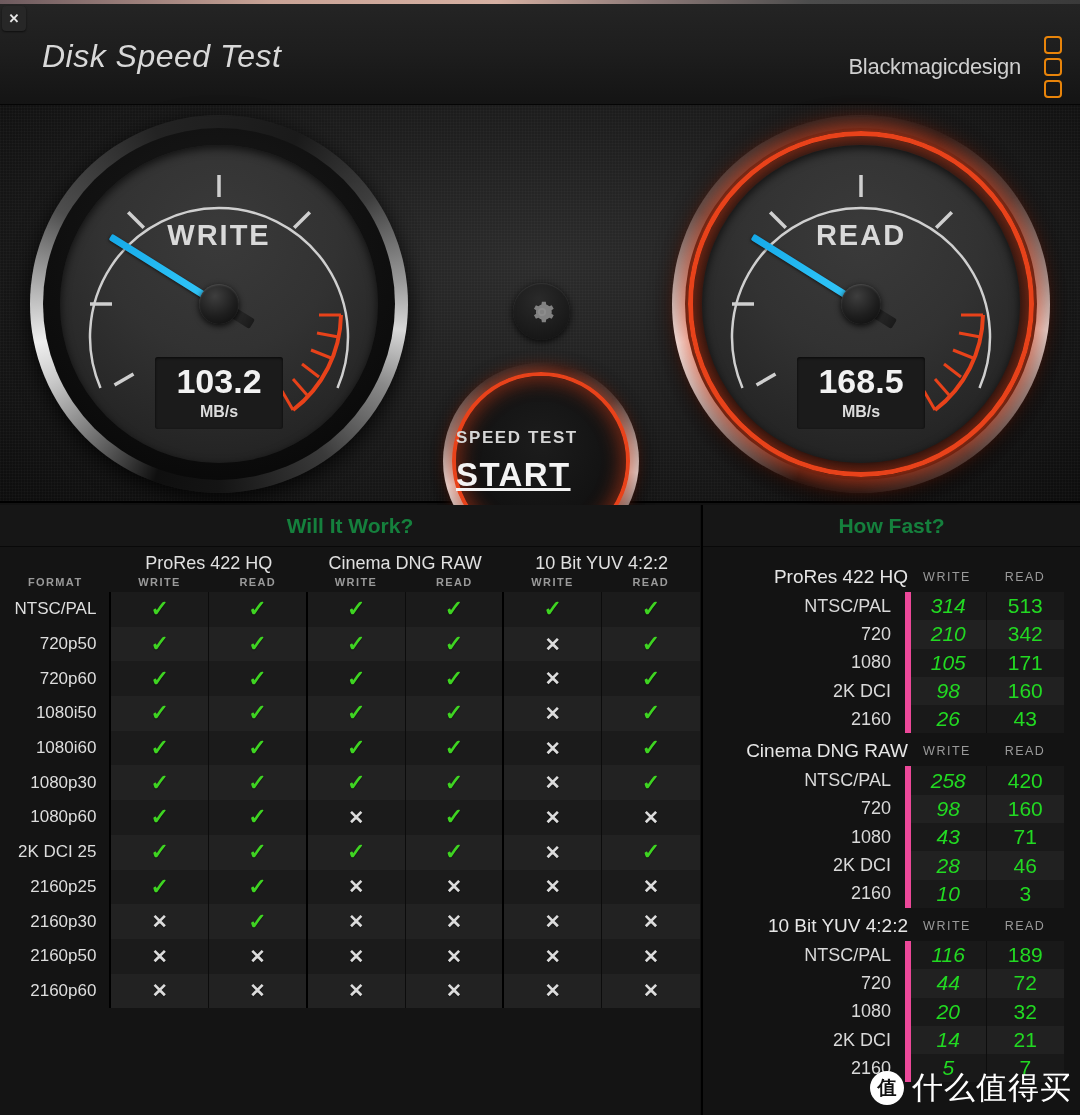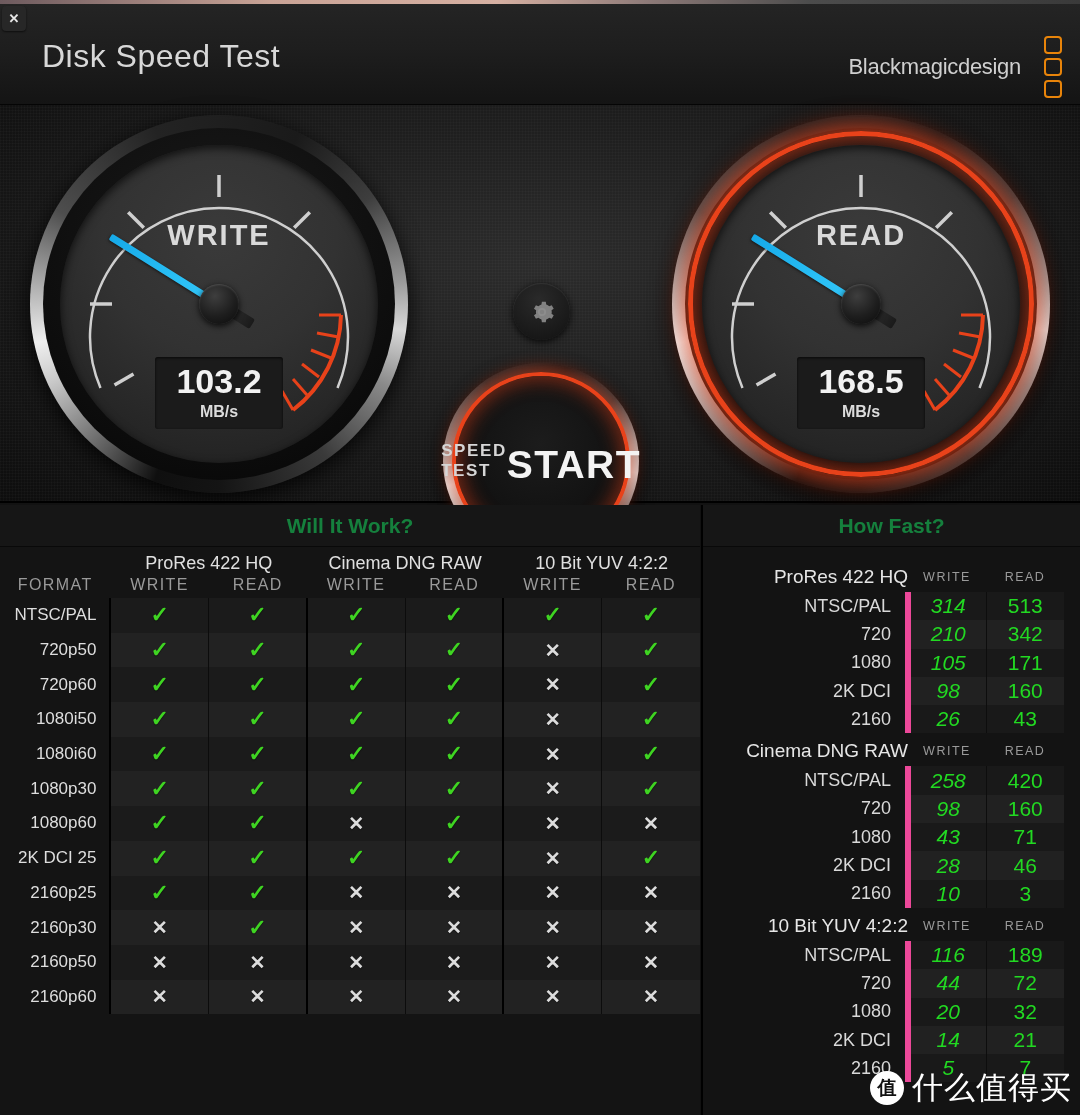"Disk Speed Test" .app-title { font-style: none -> italic }
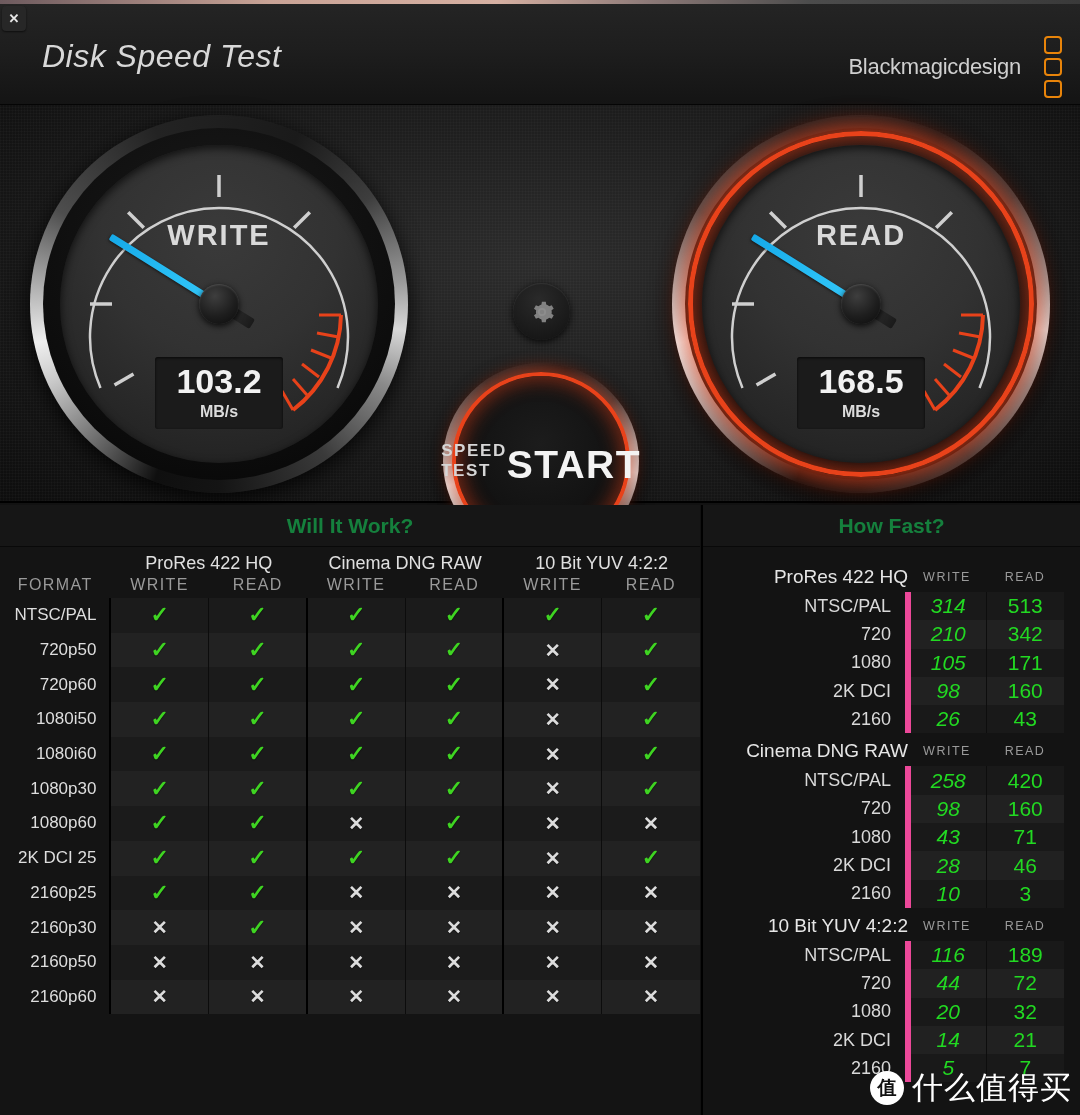"SPEED TEST" .start-inner { align-items: center -> none; flex-direction: row -> column }
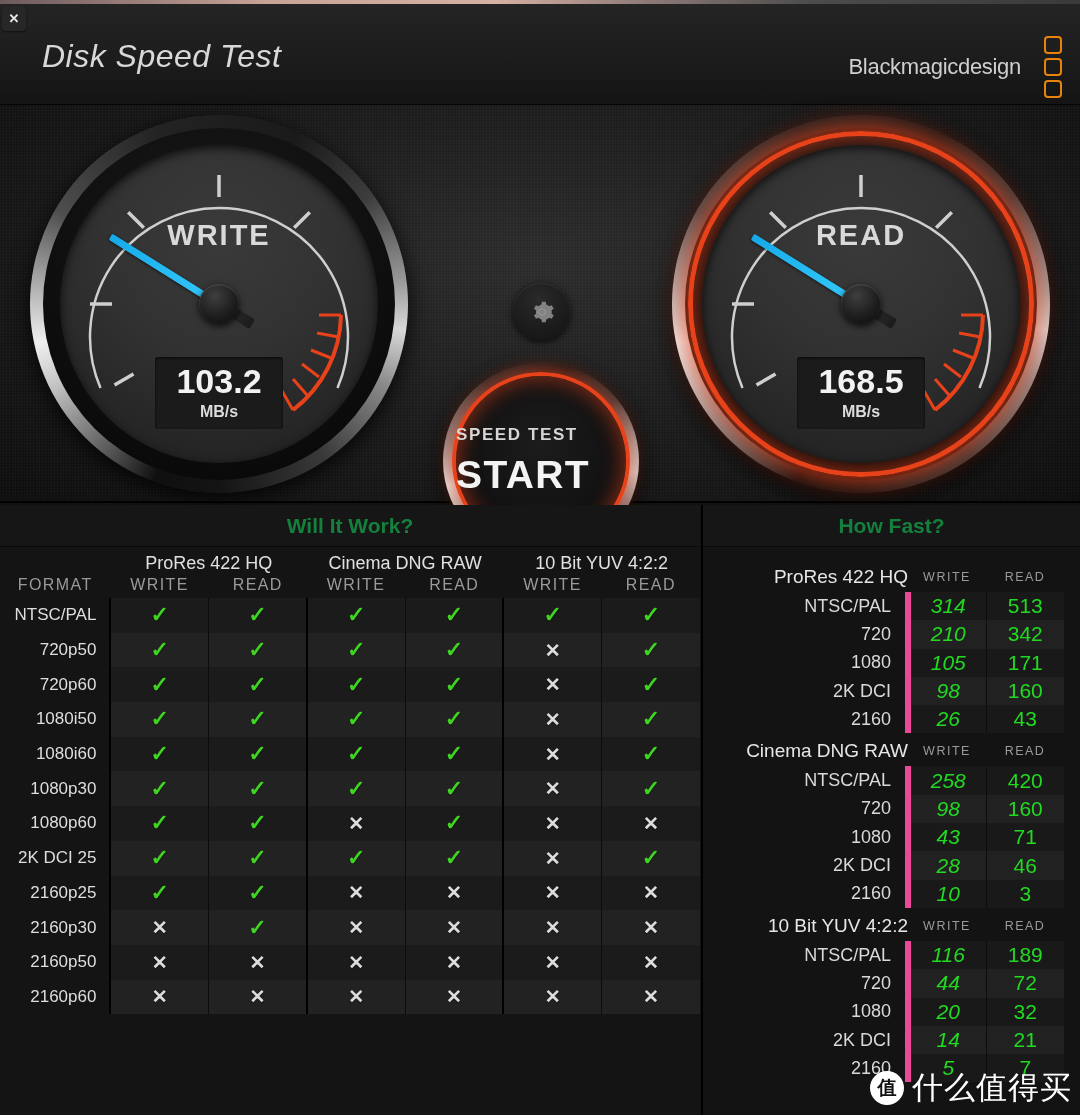"START" .start-l2 { font-size: 39px -> 33px; text-decoration: none -> underline }
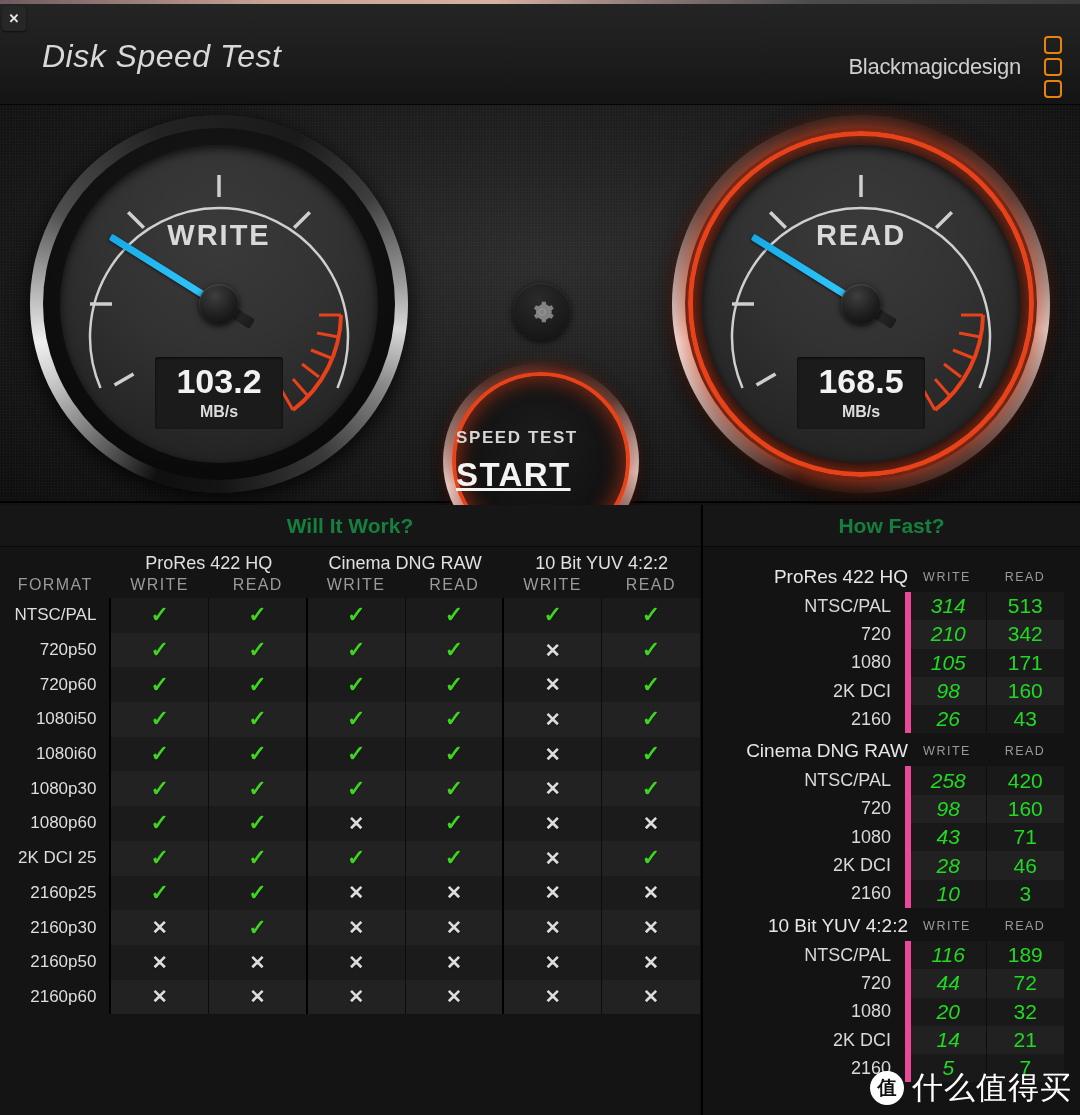"FORMAT" .sub-row th { font-size: 16px -> 11px; font-weight: normal -> bold }
